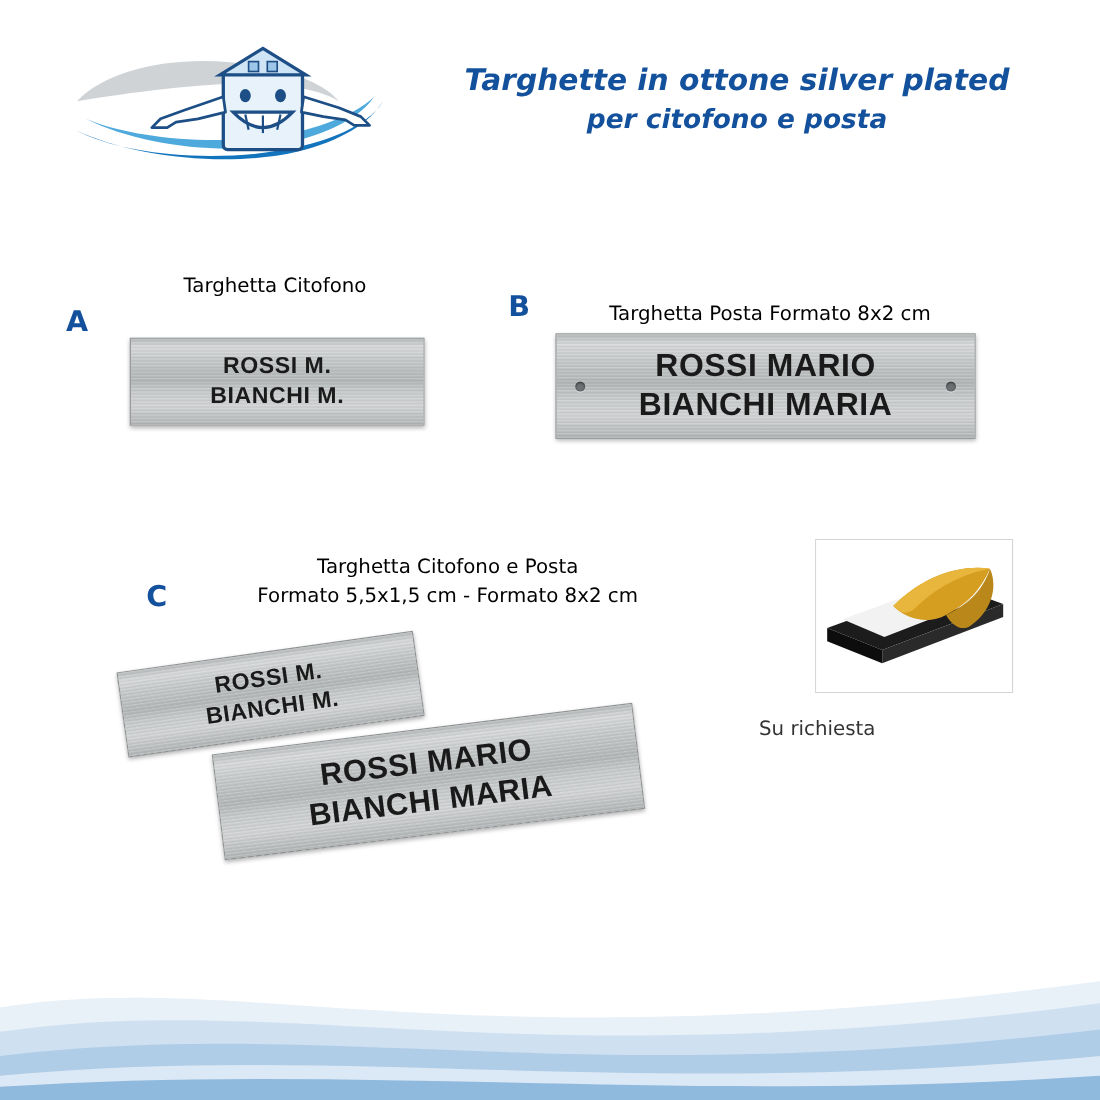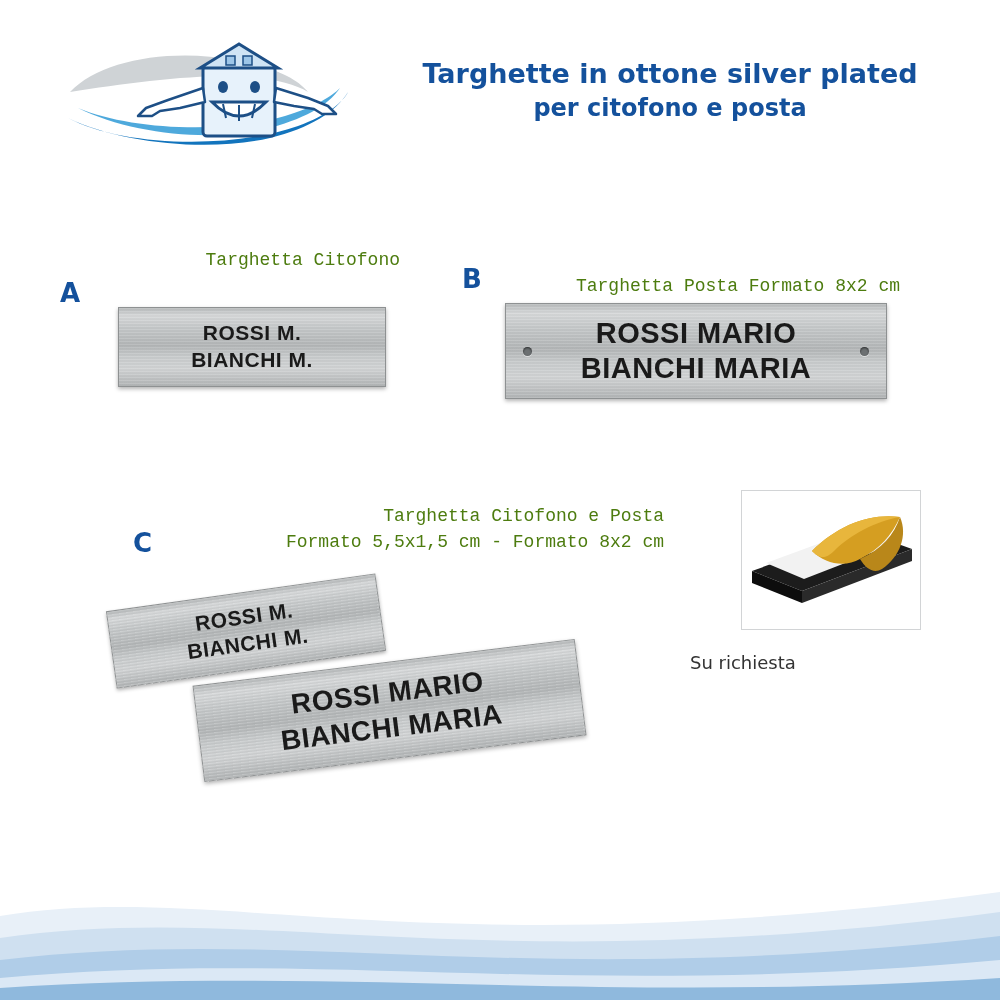"Targhette in ottone silver plated" .title-1 { font-style: none -> italic }
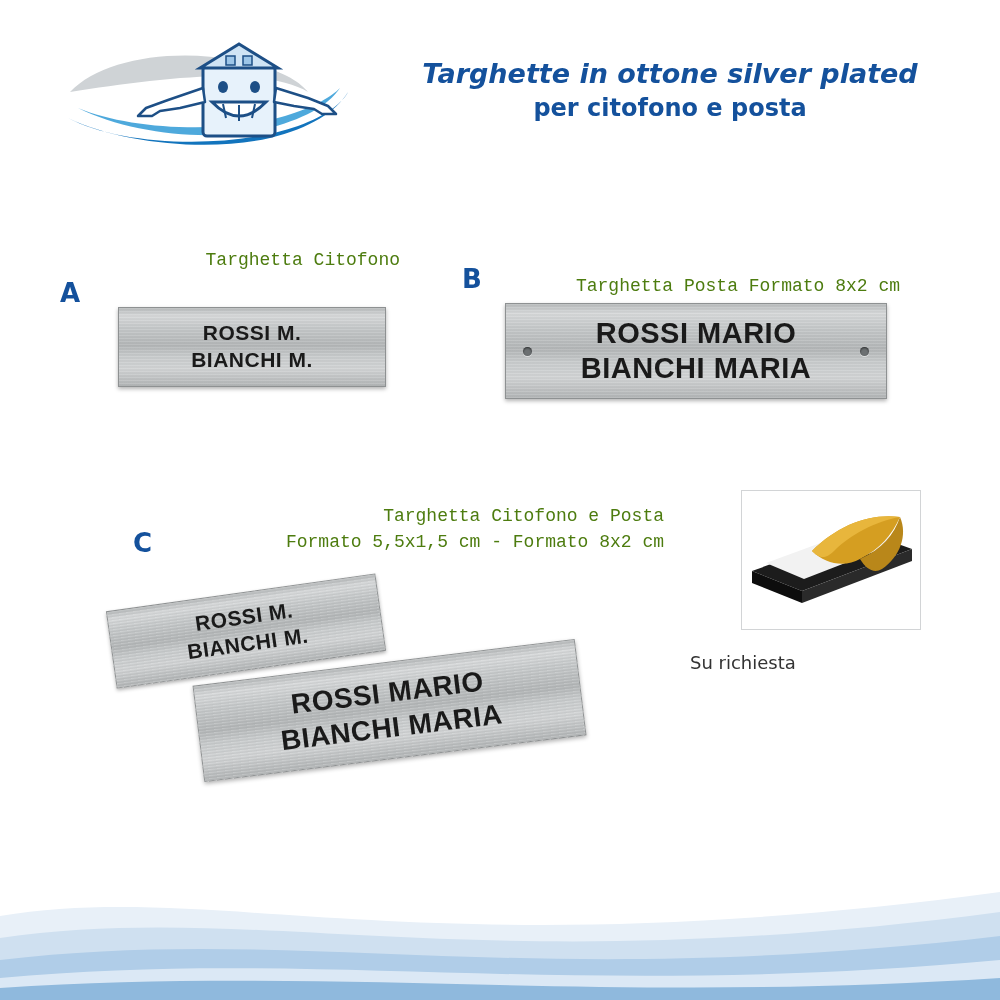"per citofono e posta" .title-2 { font-style: none -> italic }
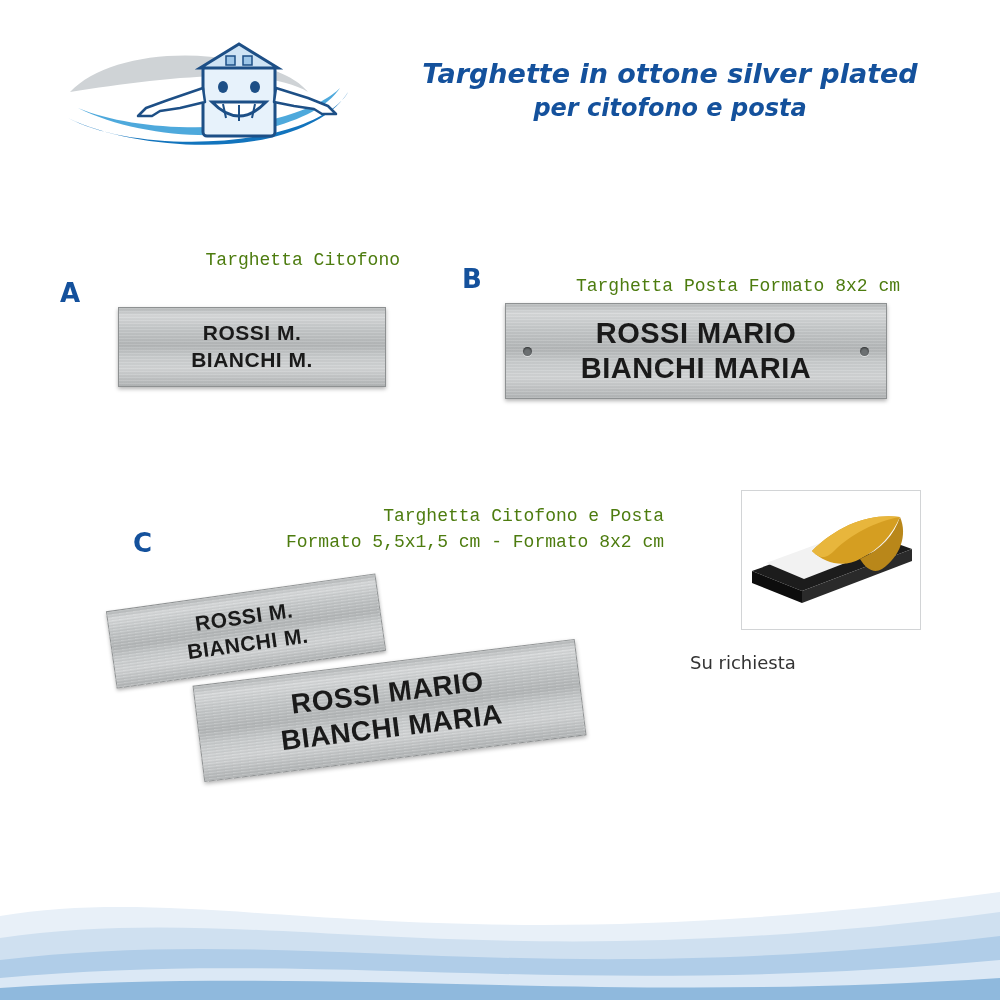"Targhetta Citofono" .caption { color: #4d7c0f -> #000000; font-family: Liberation Mono, monospace -> none; text-align: right -> center }
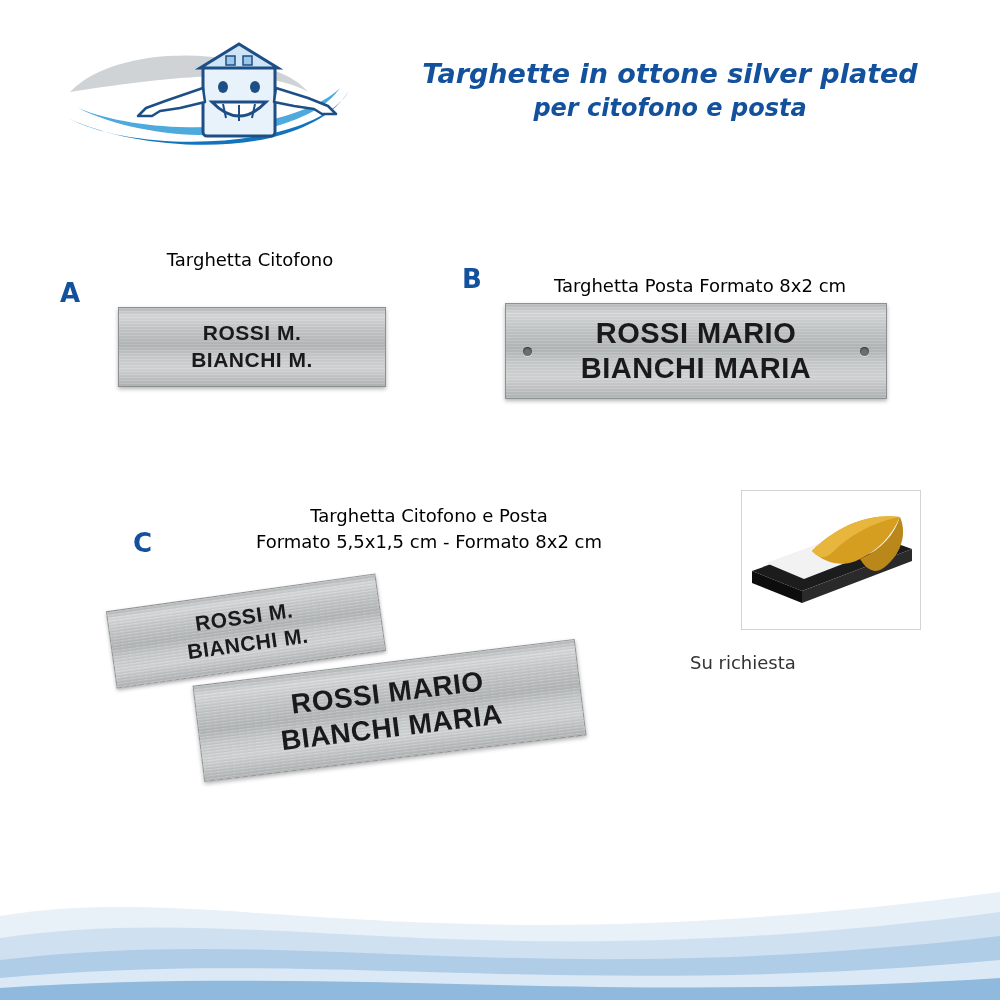"Targhetta Citofono e Posta" div.caption { left: 194px -> 172px }
